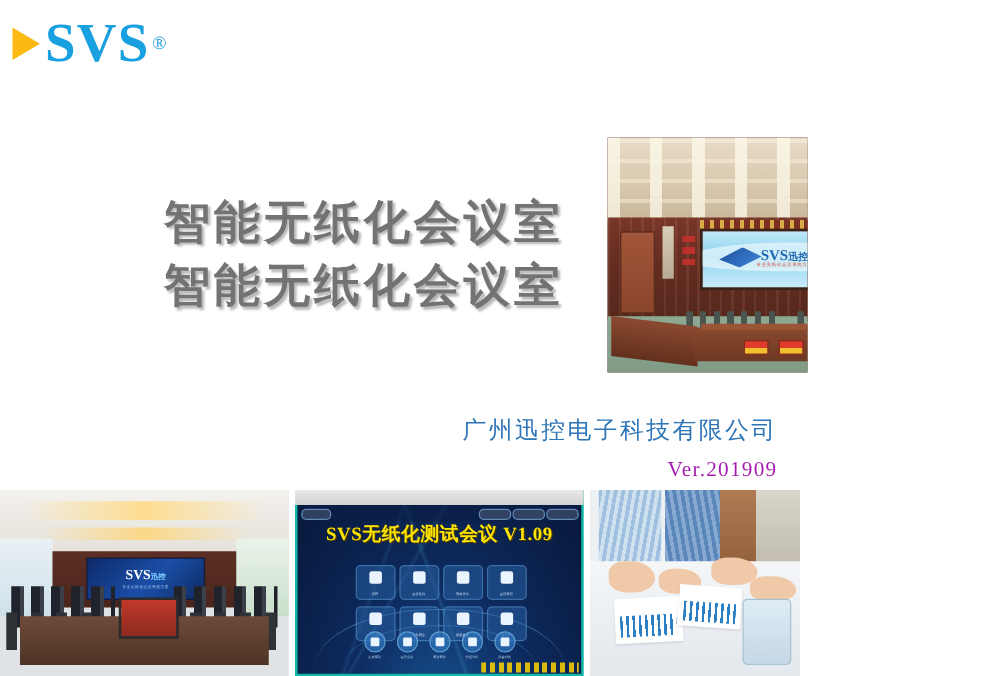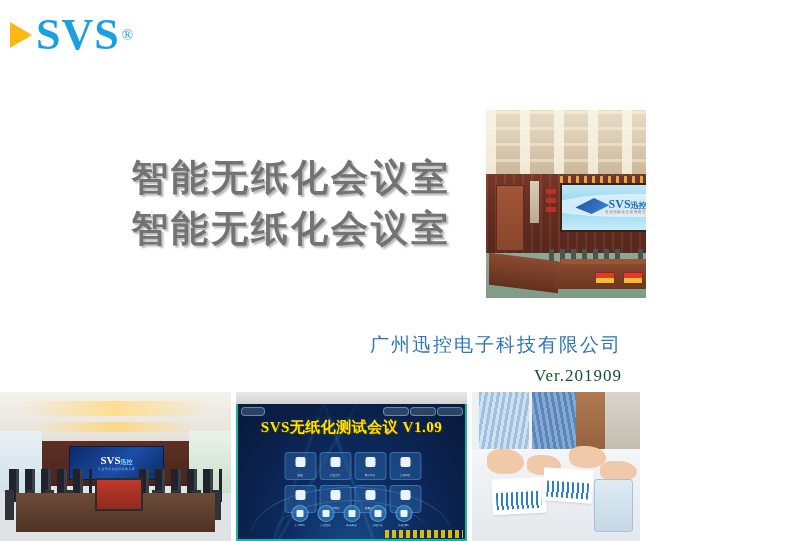"Ver.201909" .company-ver { color: #14532d -> #a21caf }
